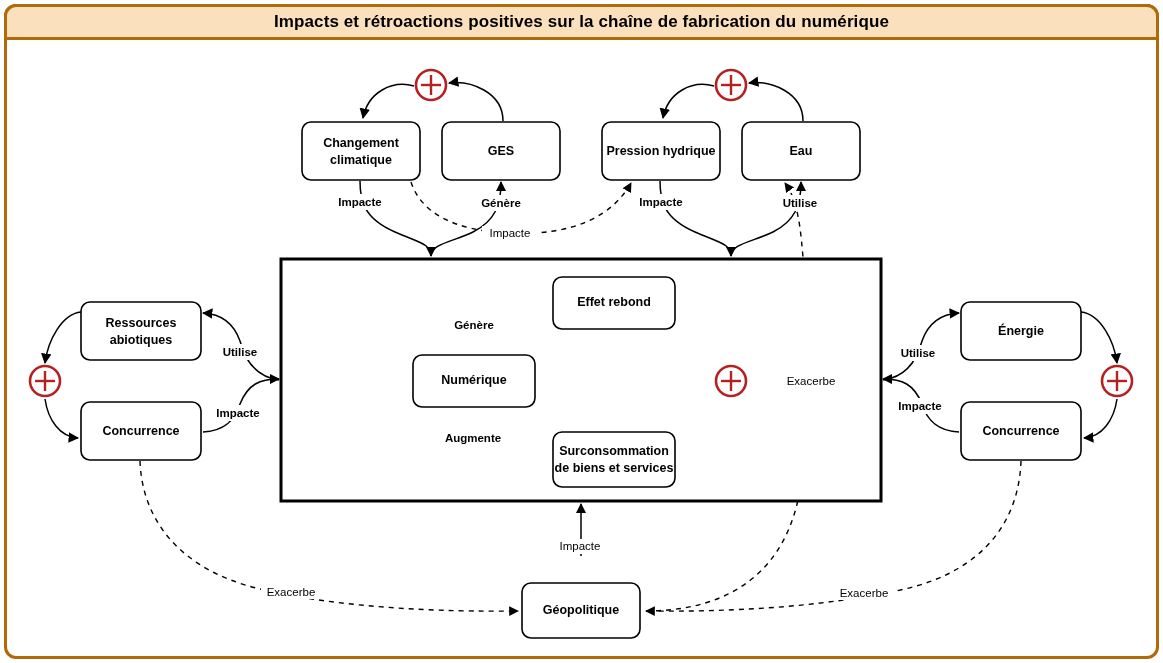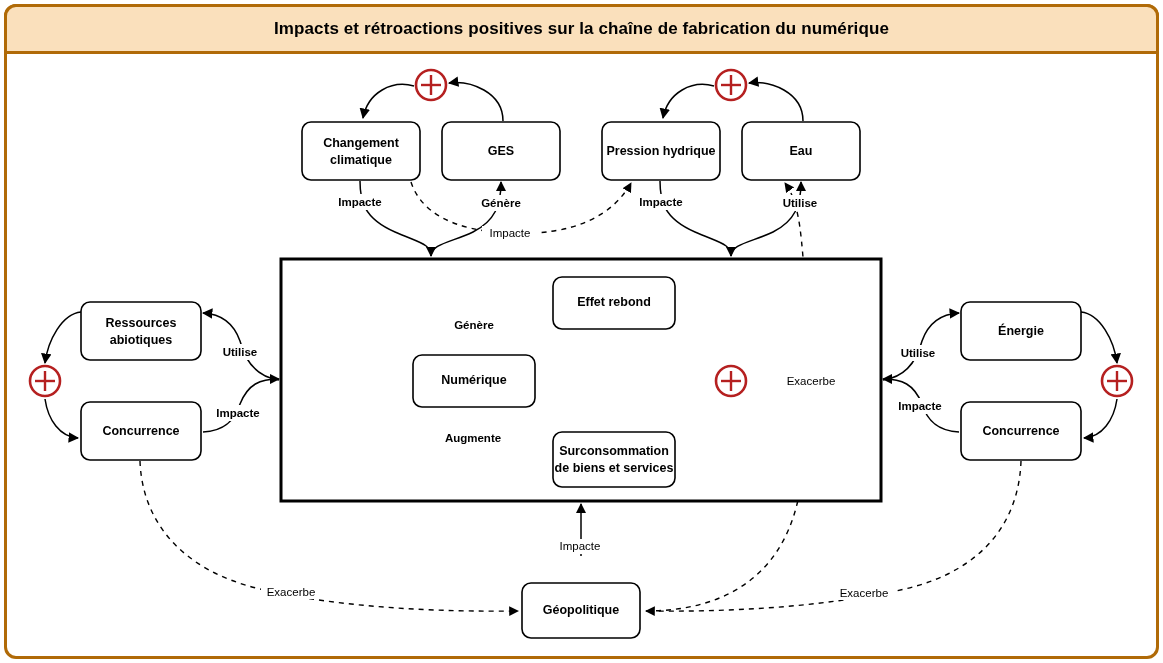"Impacts et rétroactions positives sur" .titlebar { height: 50px -> 36px }
